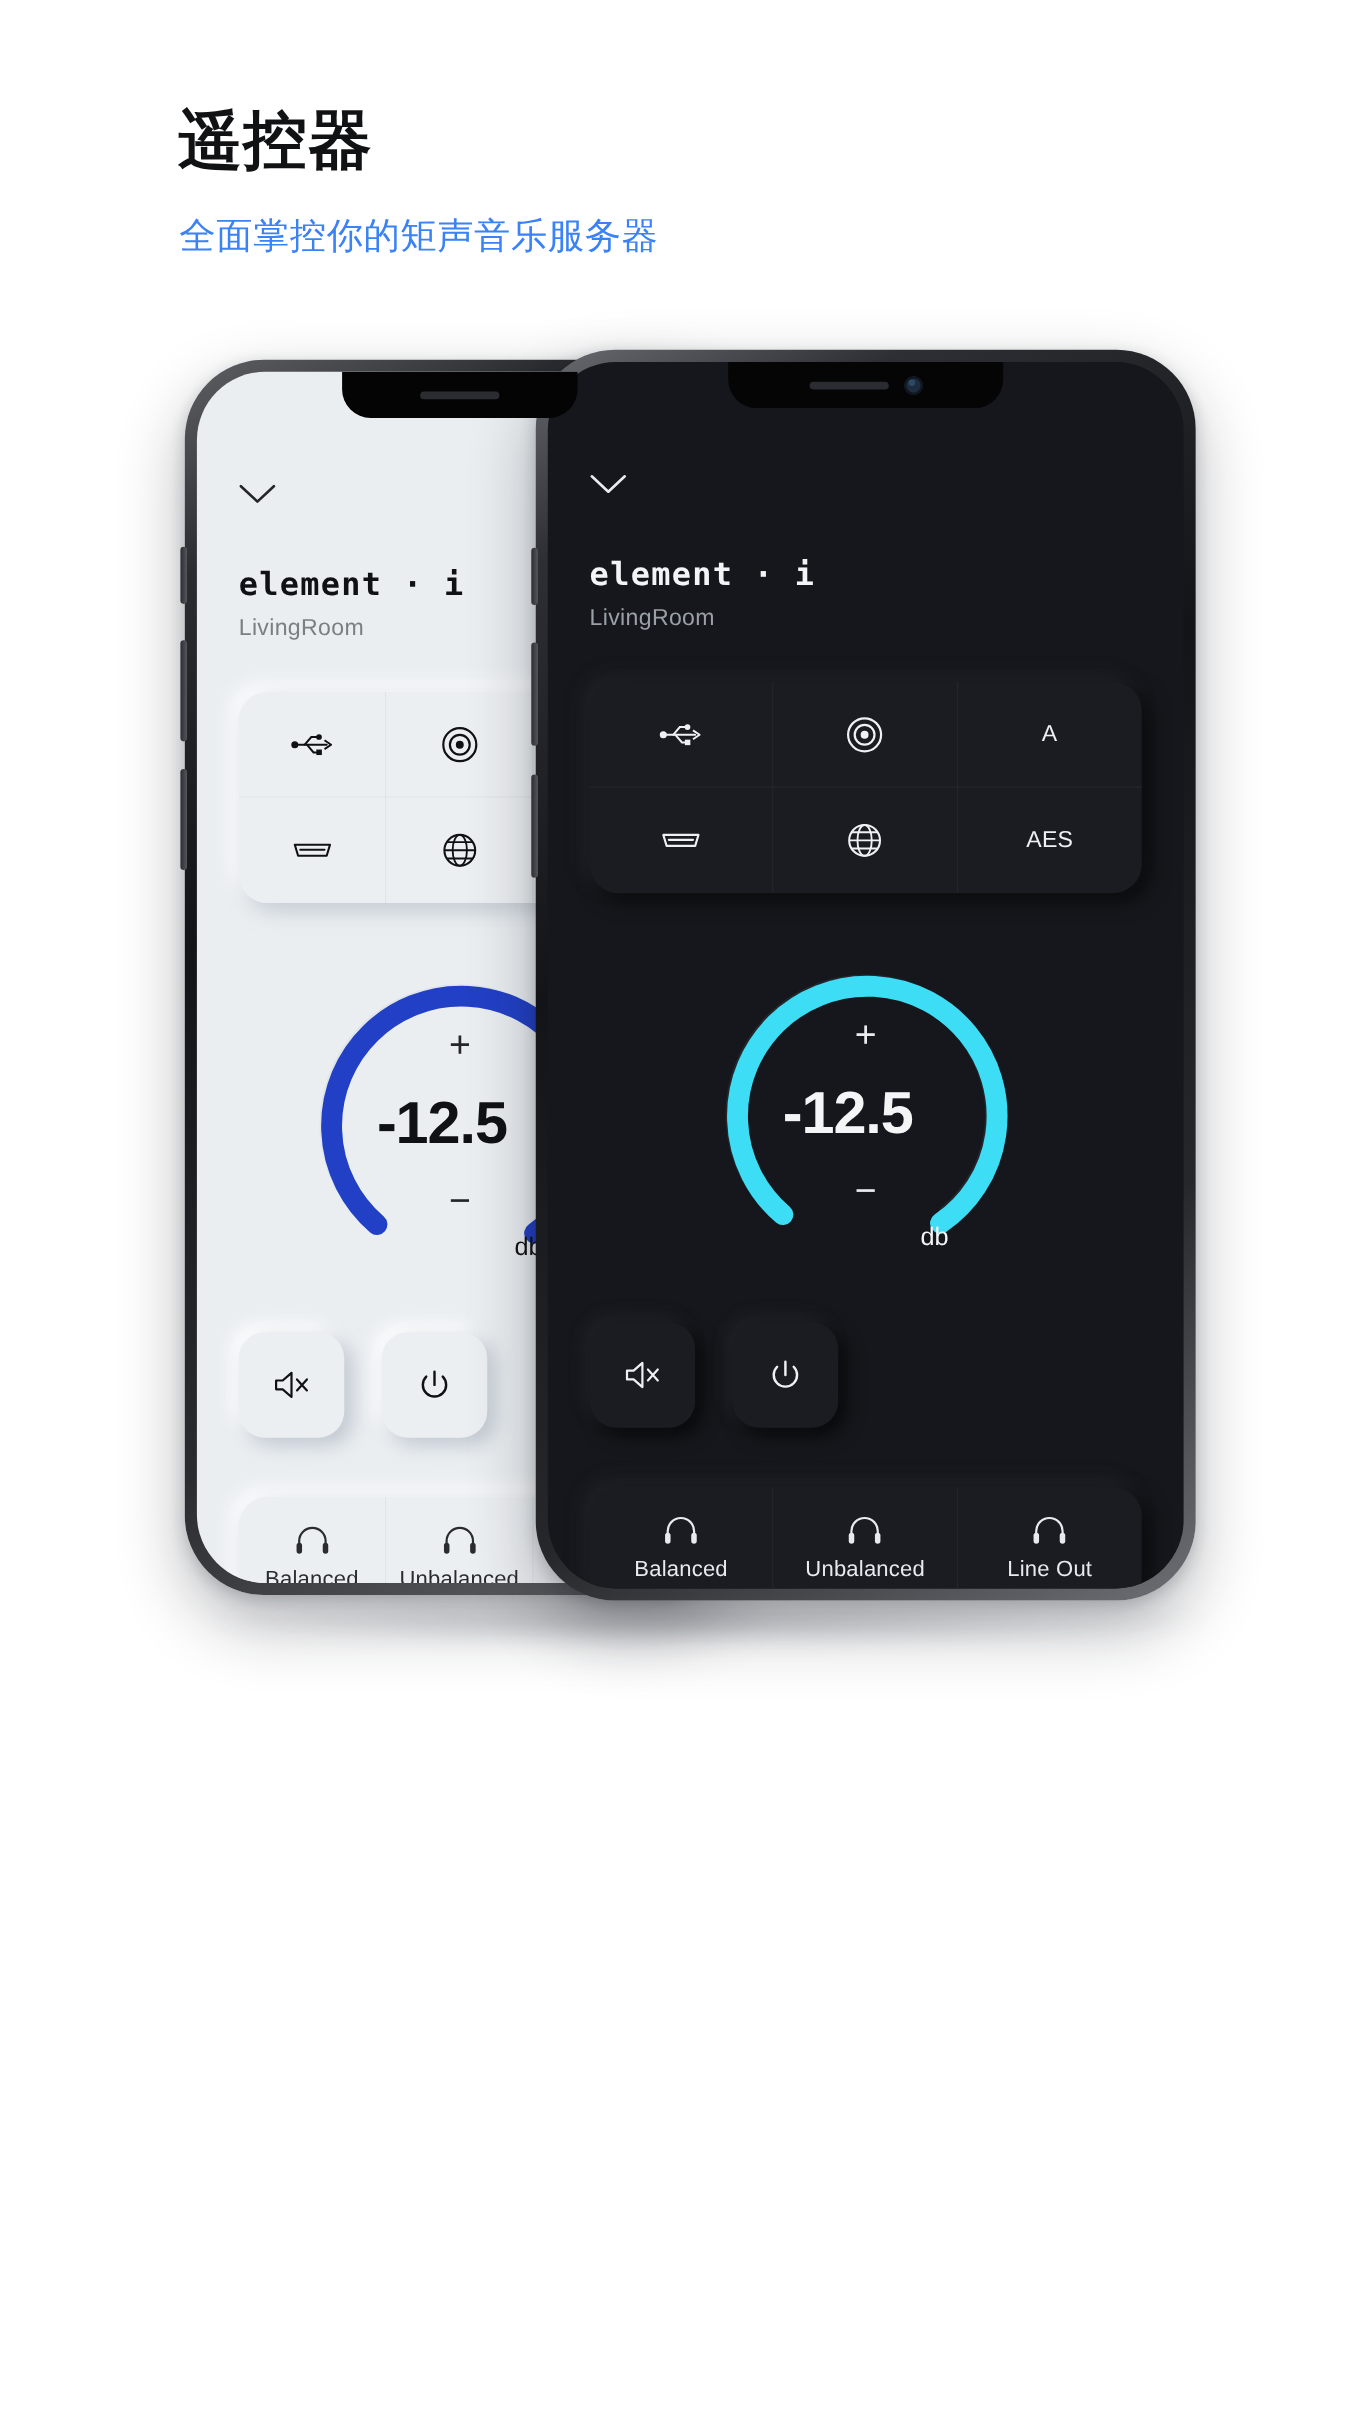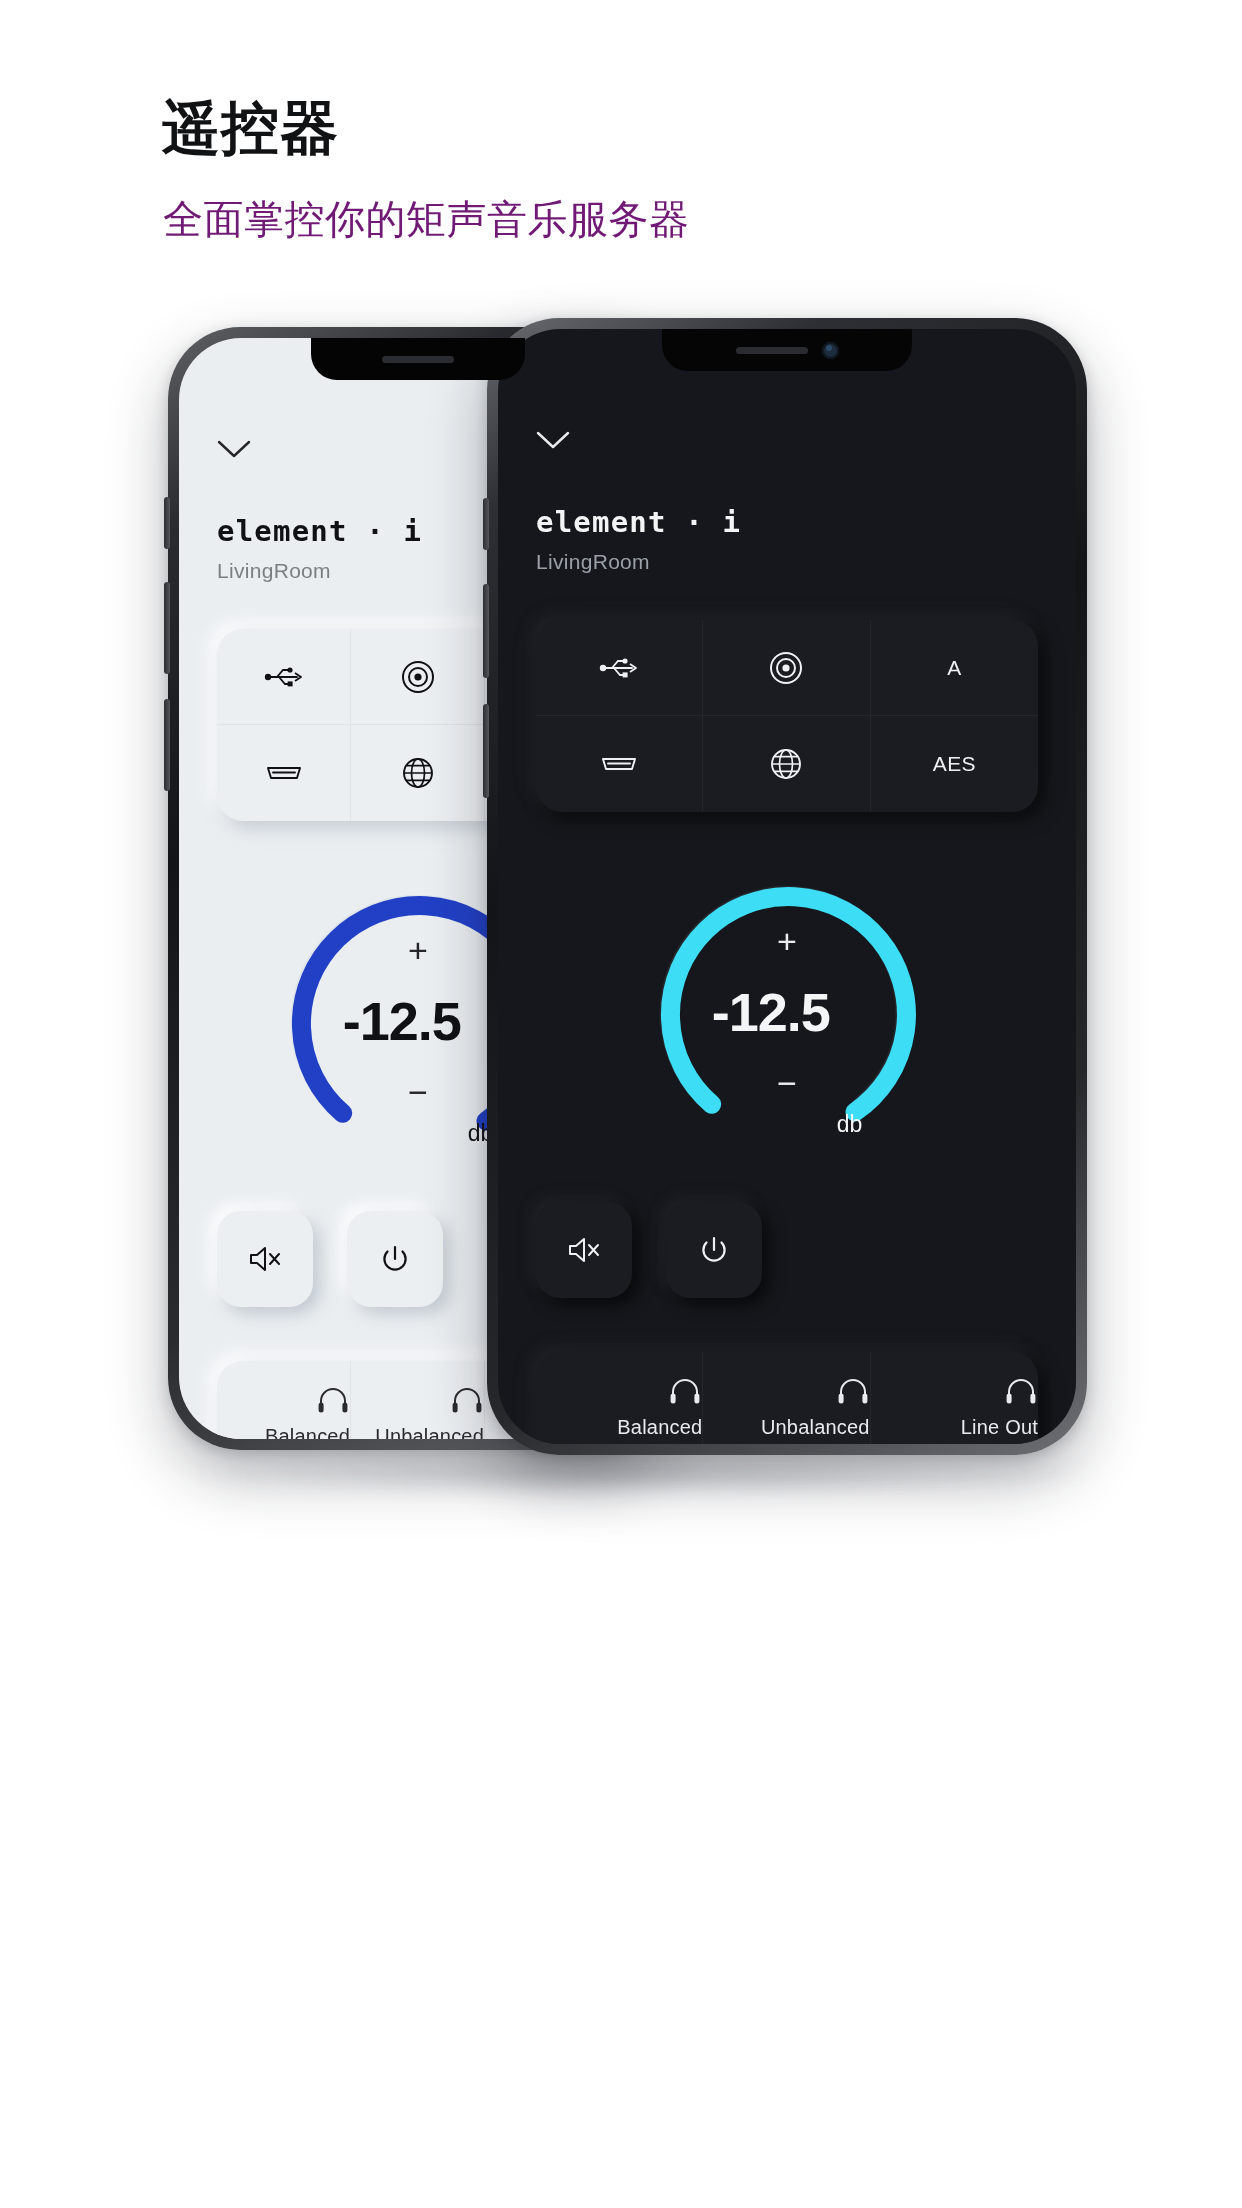"全面掌控你的矩声音乐服务器" .subtitle { color: #701a75 -> #3b82f6; font-size: 40px -> 33px }
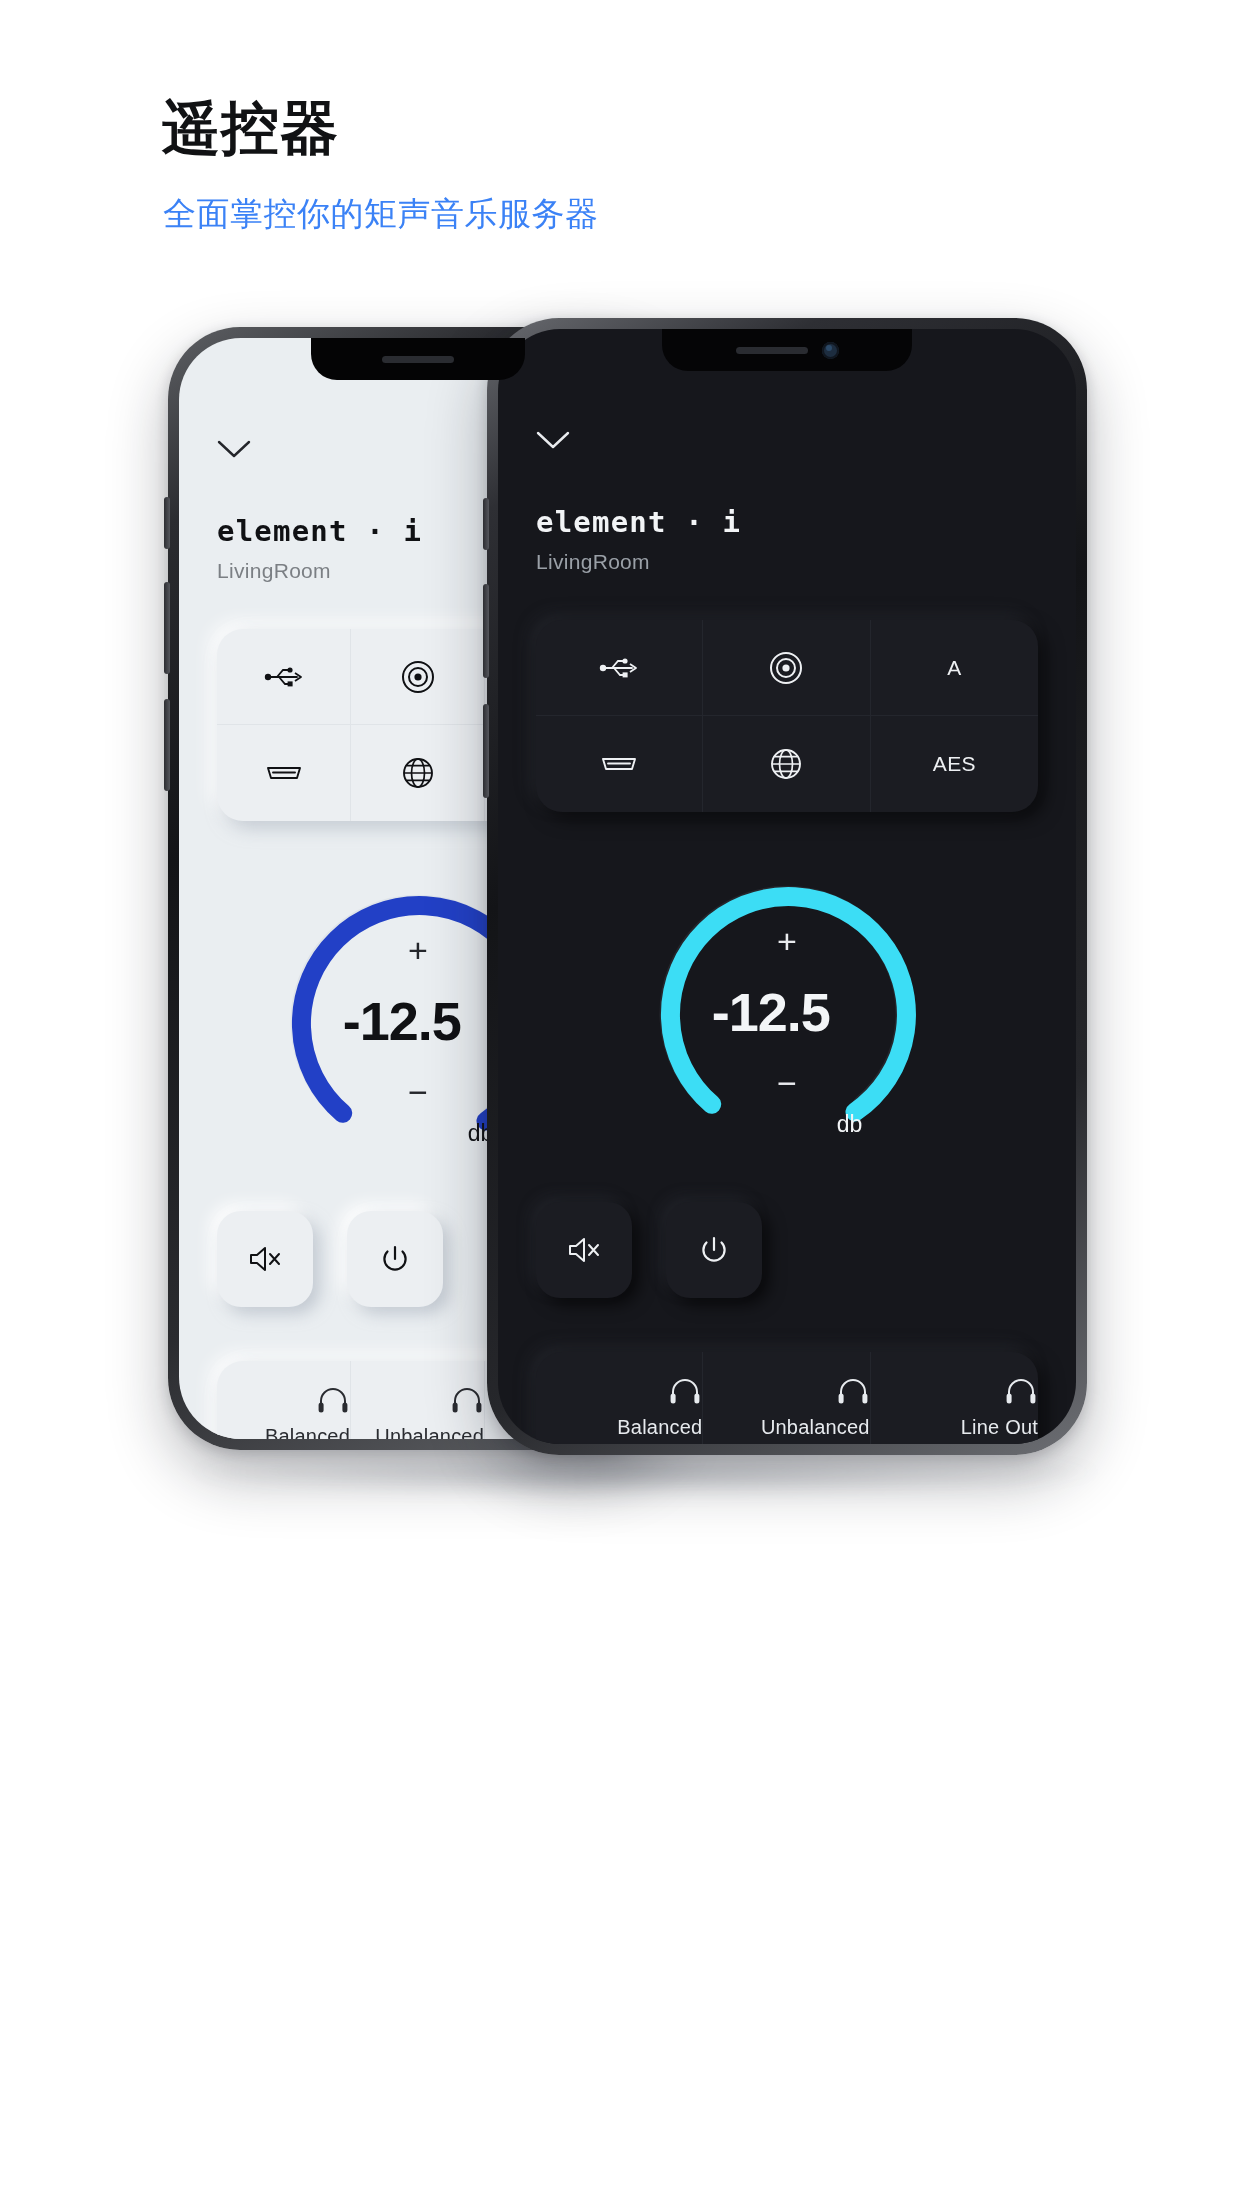"Balanced" .out-cell { align-items: flex-end -> center }
